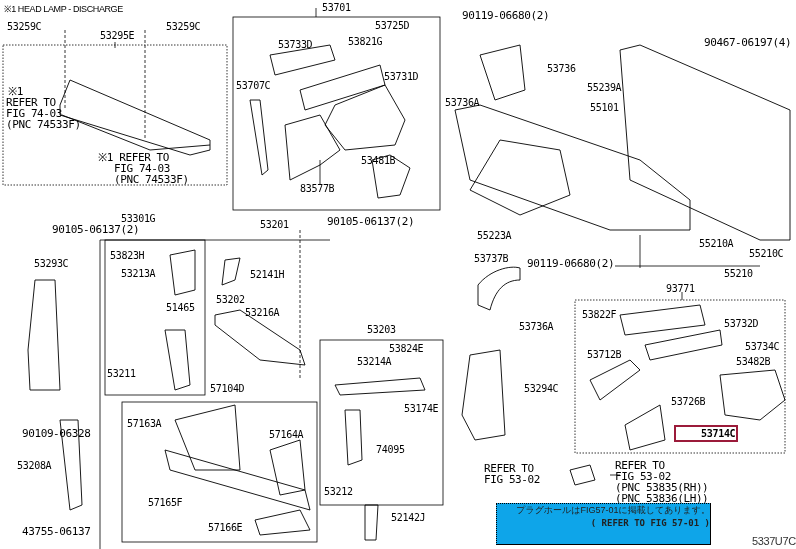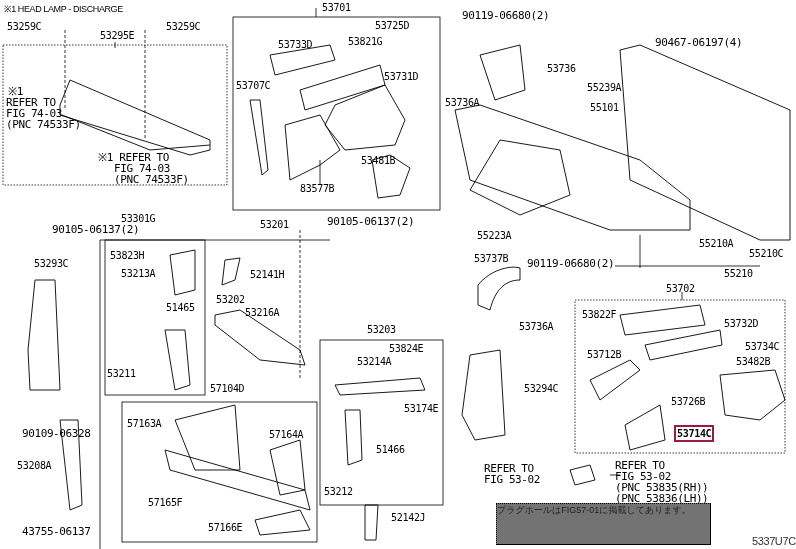"90467-06197(4)" div.lbl { left: 655px -> 704px }
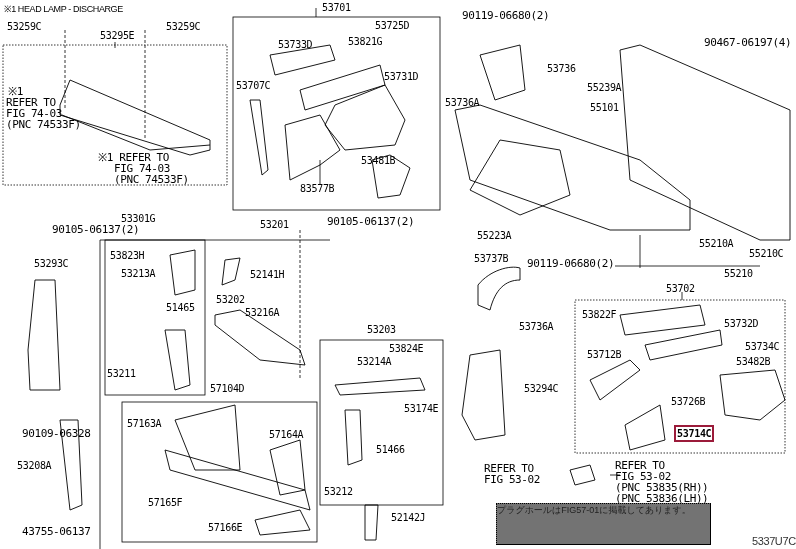"53702" div.lbl { text: 53702 -> 93771 }
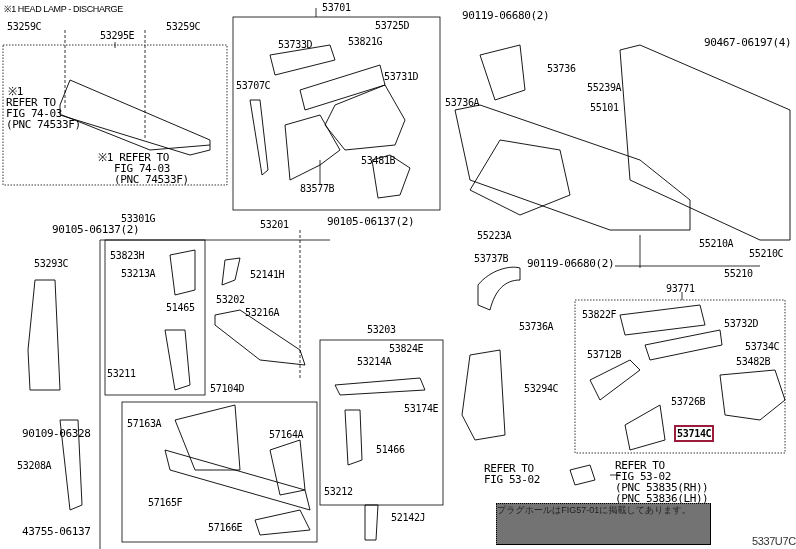"53714C" .lbl.hl { padding-left: none -> 24px }
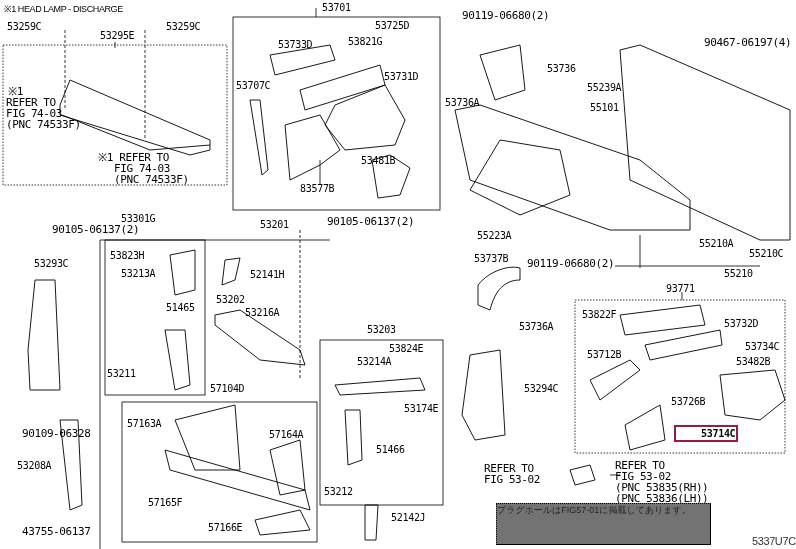"51466" div.lbl { text: 51466 -> 74095 }
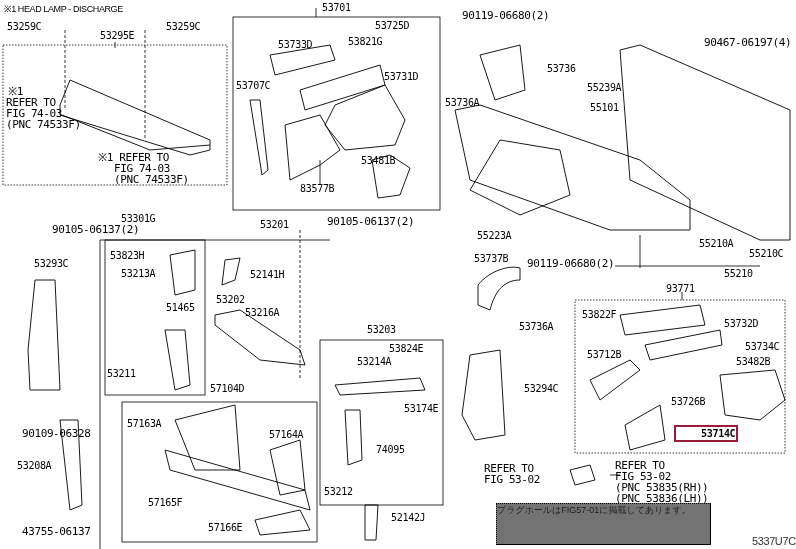"プラグホールはFIG57-01に掲載してあります。" .notebox { background: #737373 -> #0ea5e9; text-align: left -> right }
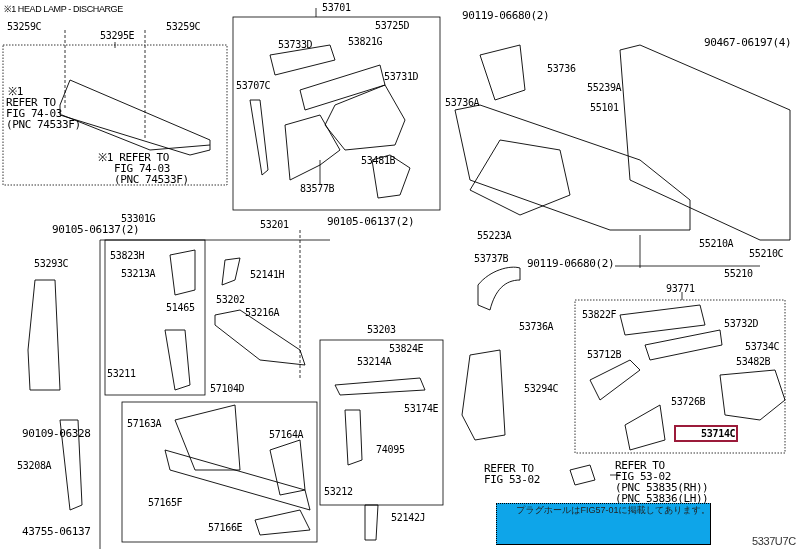"( REFER TO FIG 57-01" div.b { html: none -> <div>( REFER TO FIG 57-01 )</div> }
